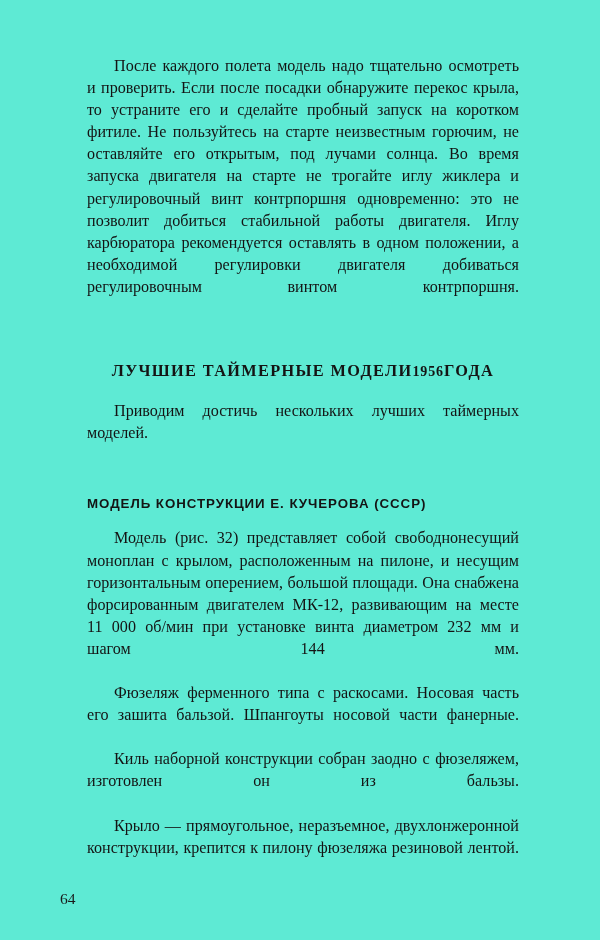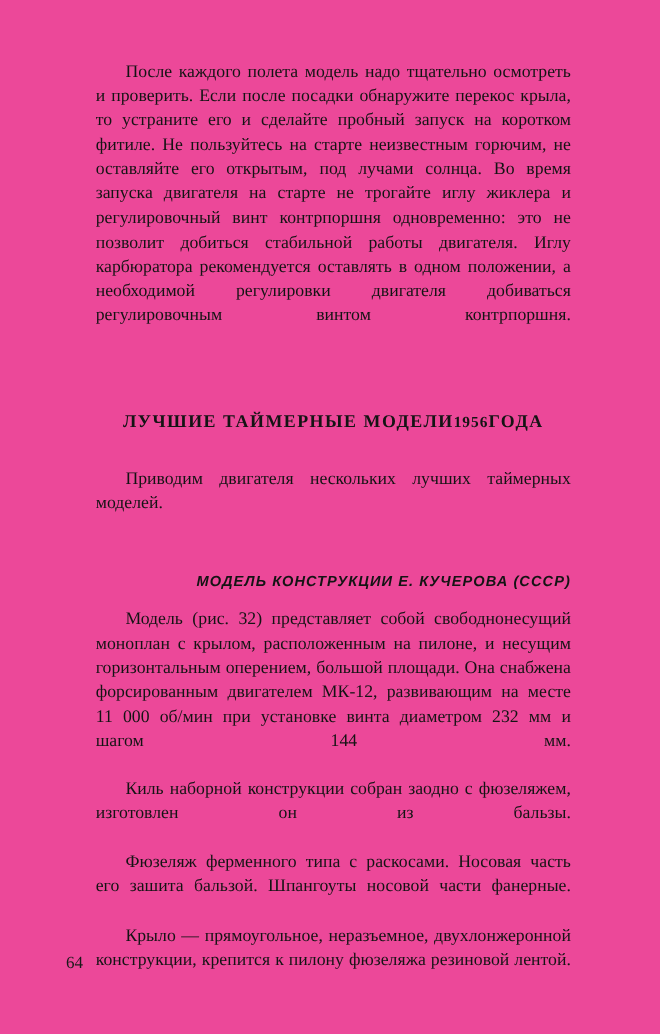"После каждого полета модель надо" .page { background: #ec4899 -> #5eead4 }
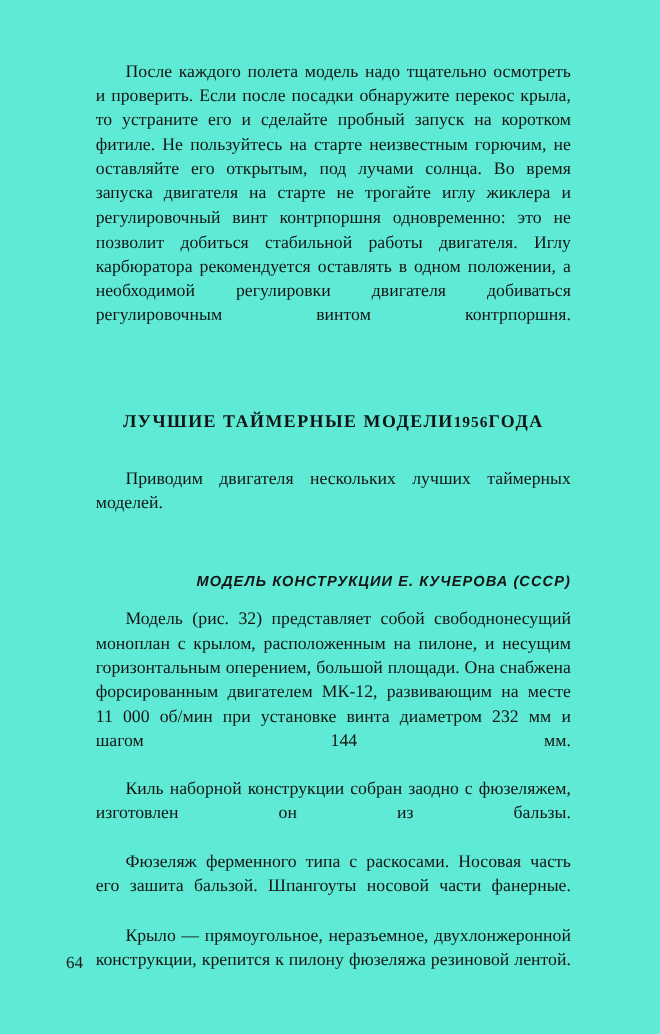"ЛУЧШИЕ ТАЙМЕРНЫЕ МОДЕЛИ1956ГОДА" h2.section-heading { margin: 12px -> 0 }
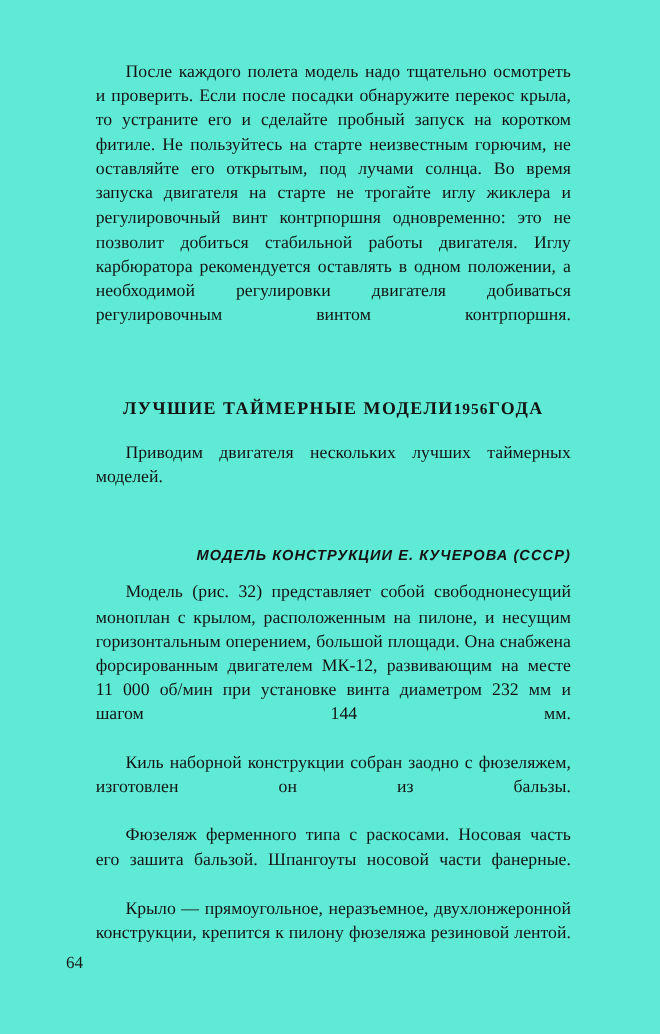"Приводим двигателя нескольких лучших" p.para { text: двигателя -> достичь }
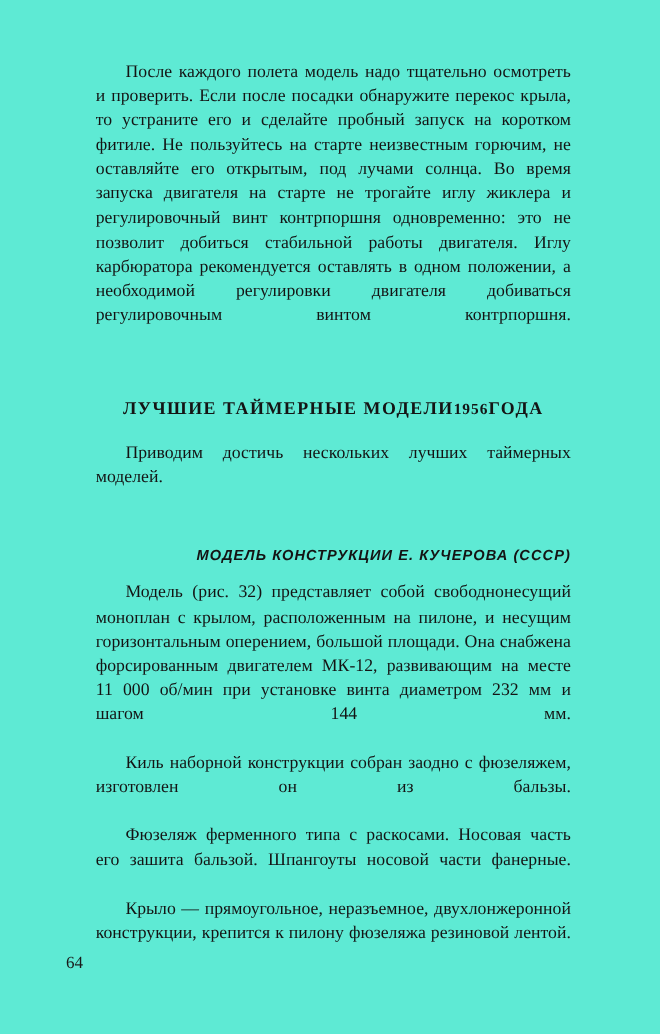"МОДЕЛЬ КОНСТРУКЦИИ Е. КУЧЕРОВА (СССР)" h3.sub-heading { font-style: italic -> none; text-align: right -> left }
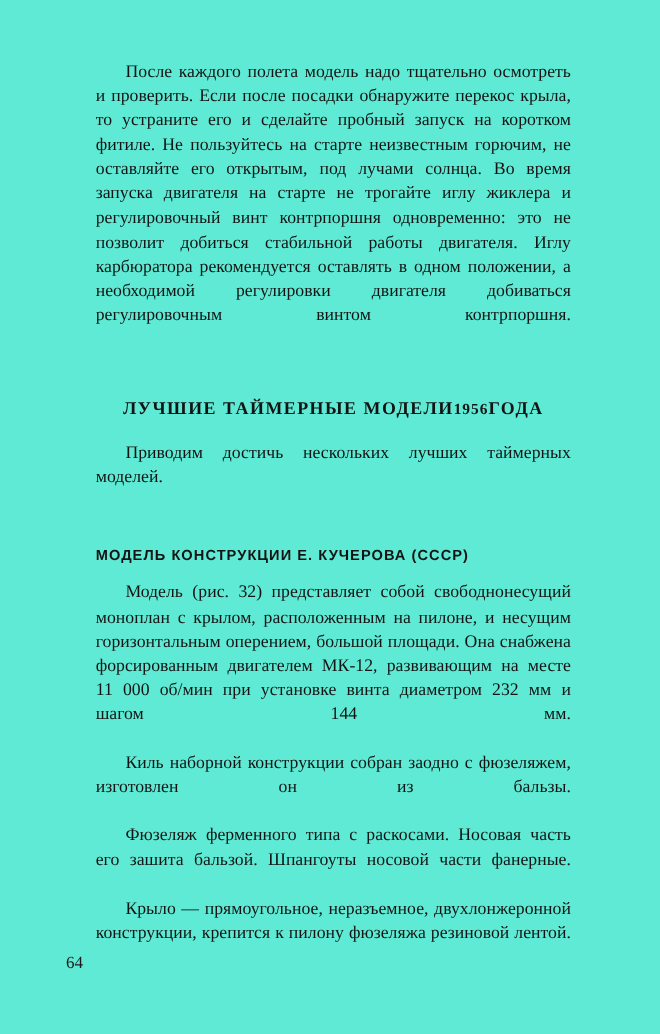"Киль наборной конструкции собран заодно" p.para { order: before "Фюзеляж ферменного типа с раскосами." -> after "Фюзеляж ферменного типа с раскосами." }
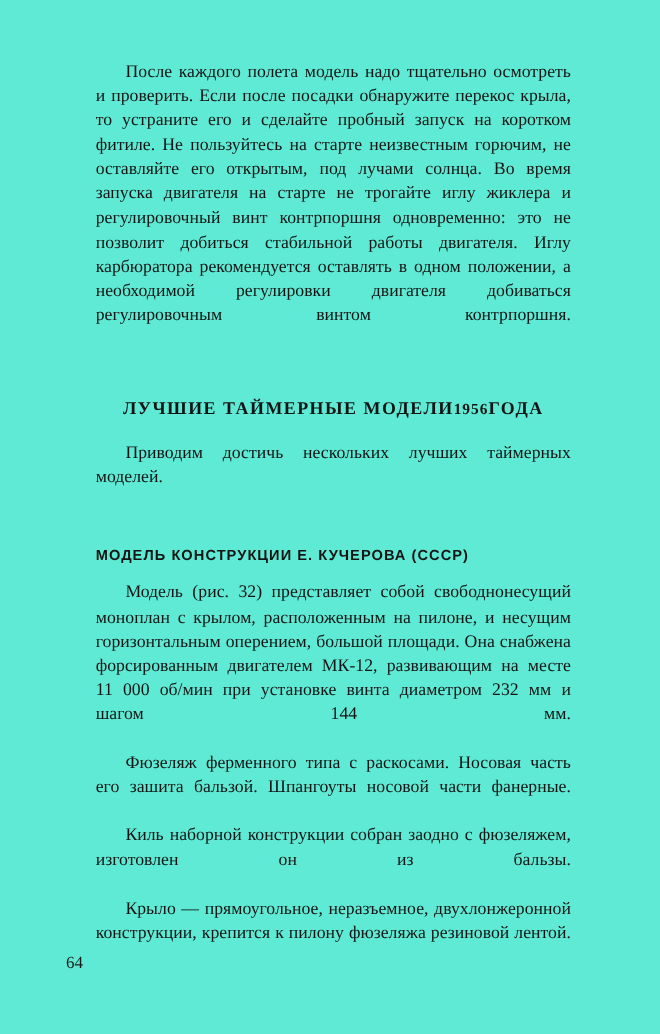"64" .folio { top: 867px -> 890px }
